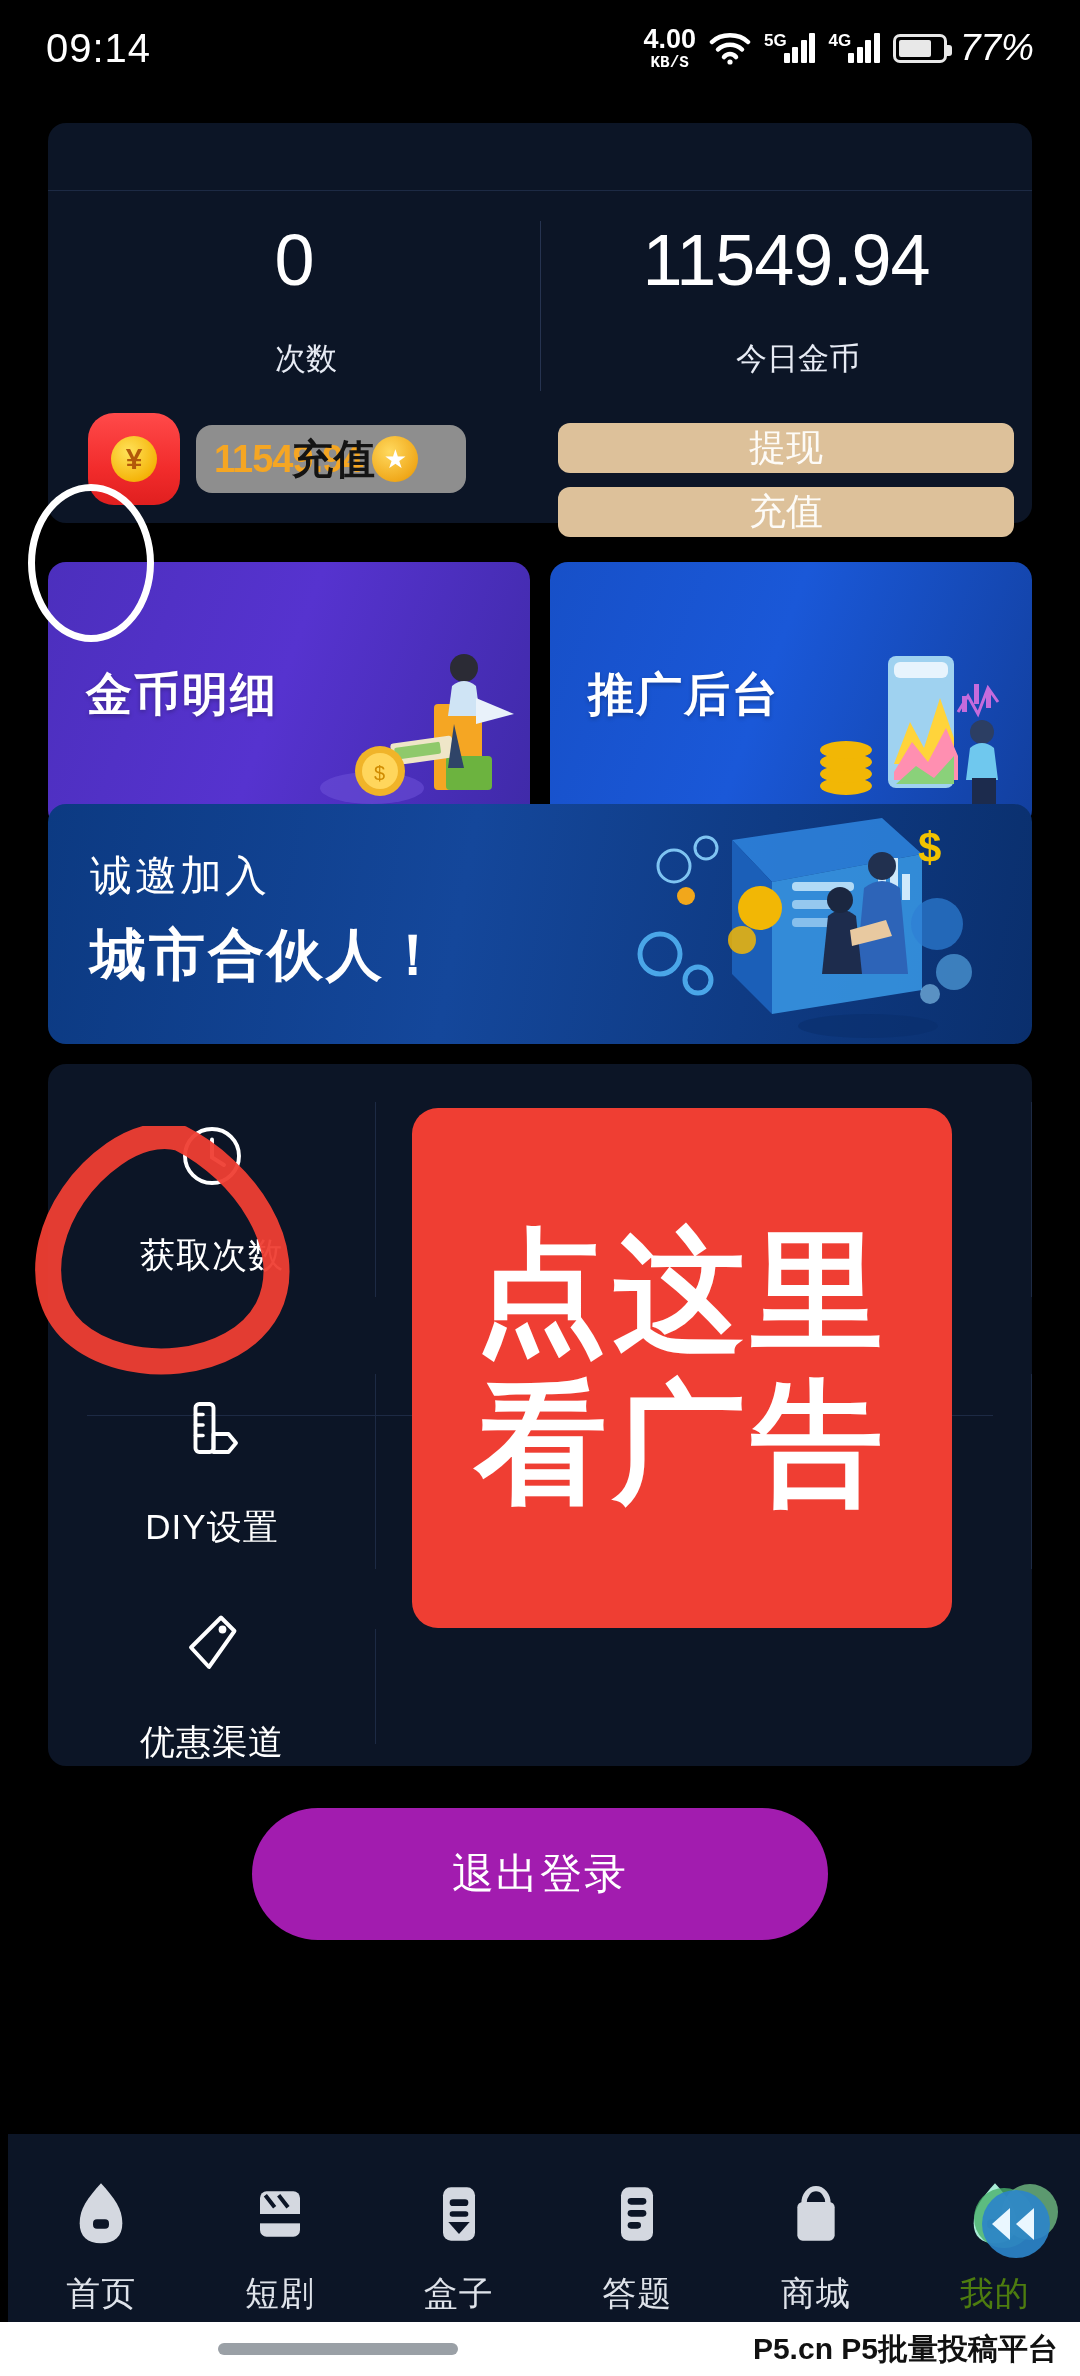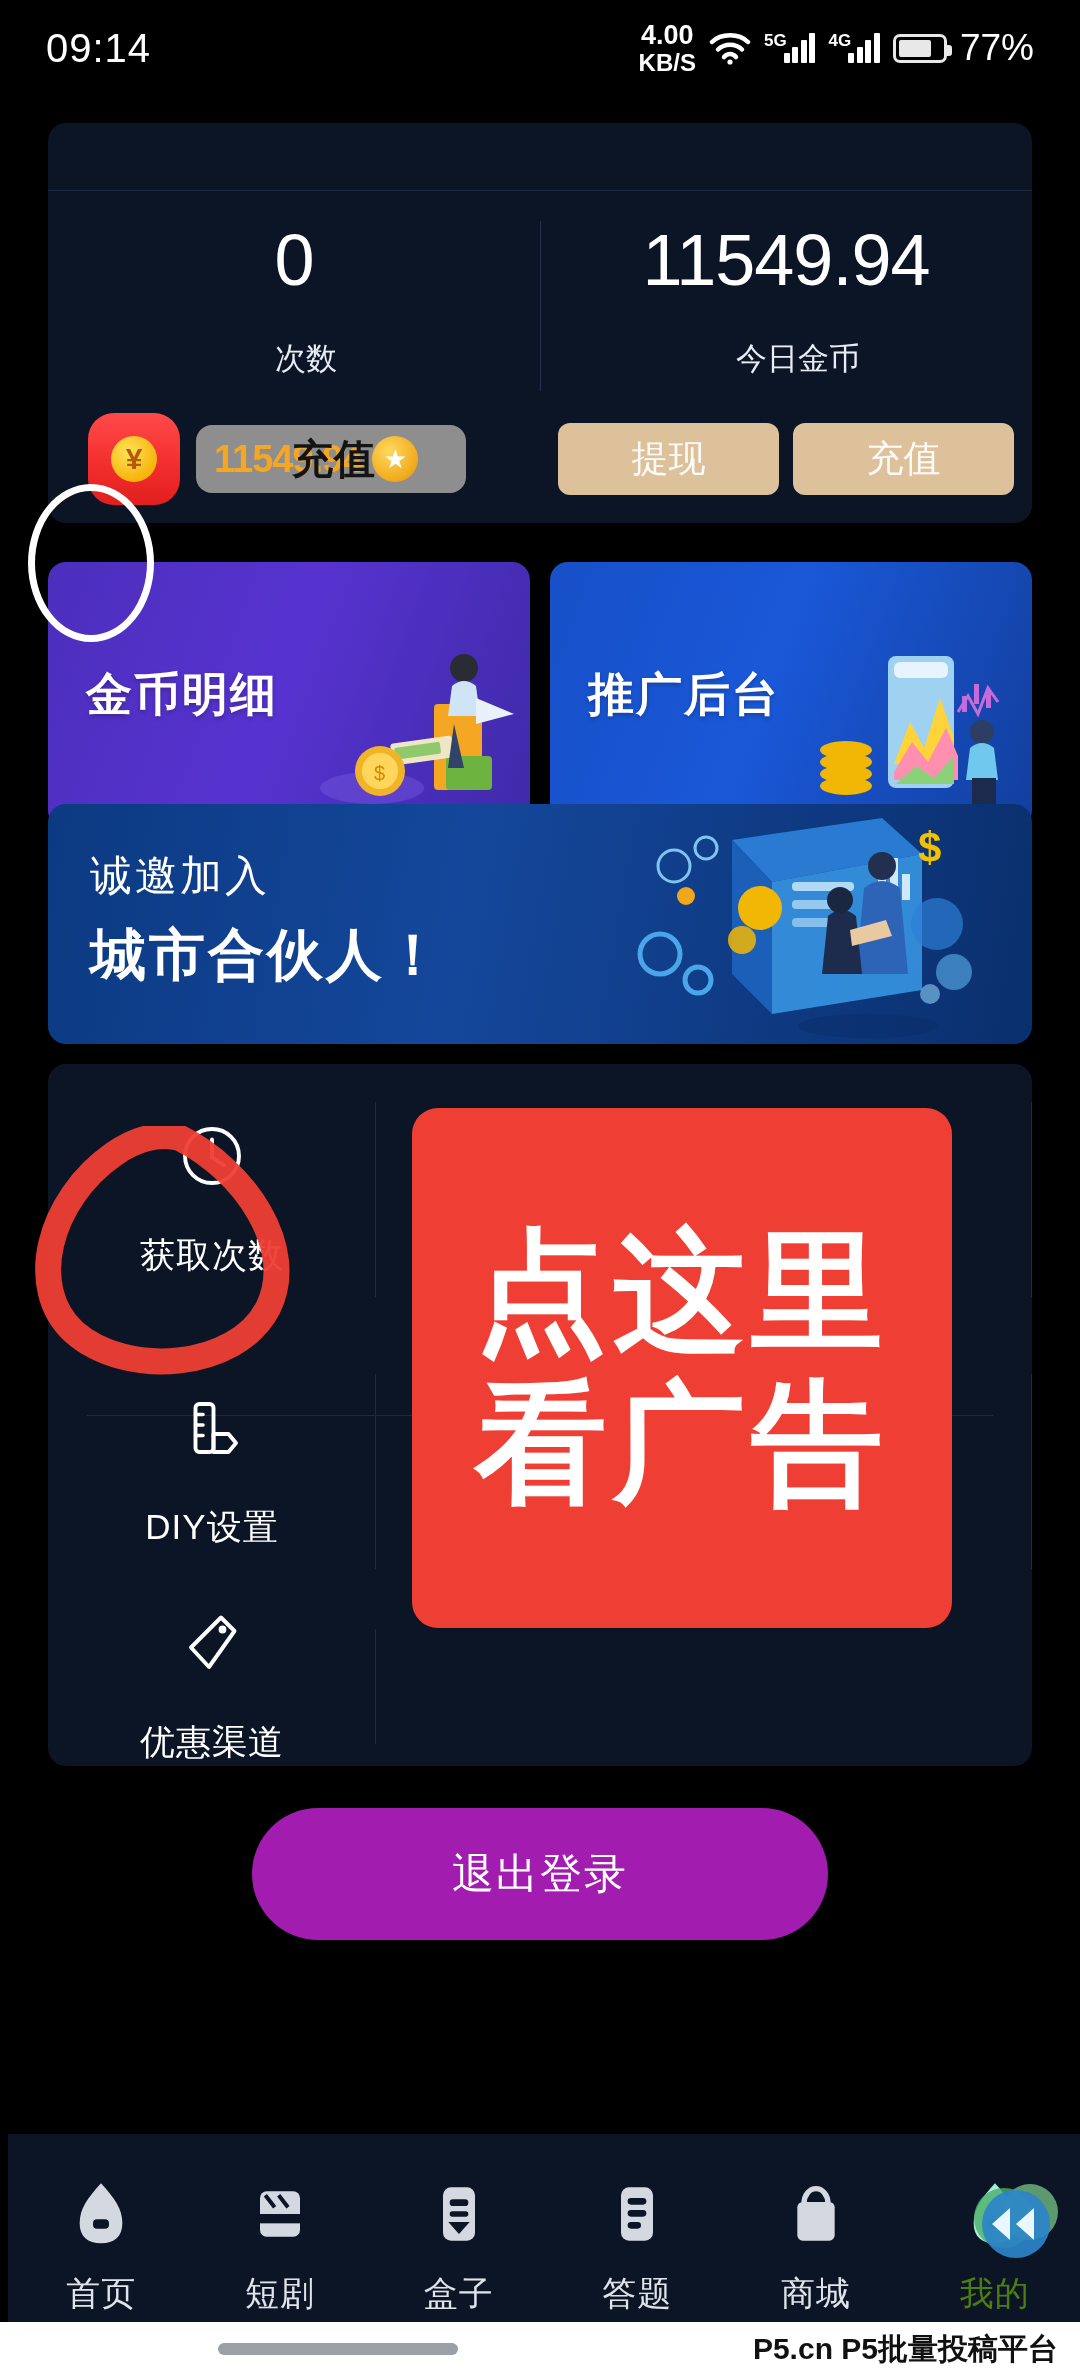"KB/S" .sb-net .r2 { font-family: none -> Liberation Mono, monospace; font-size: 24px -> 16px }
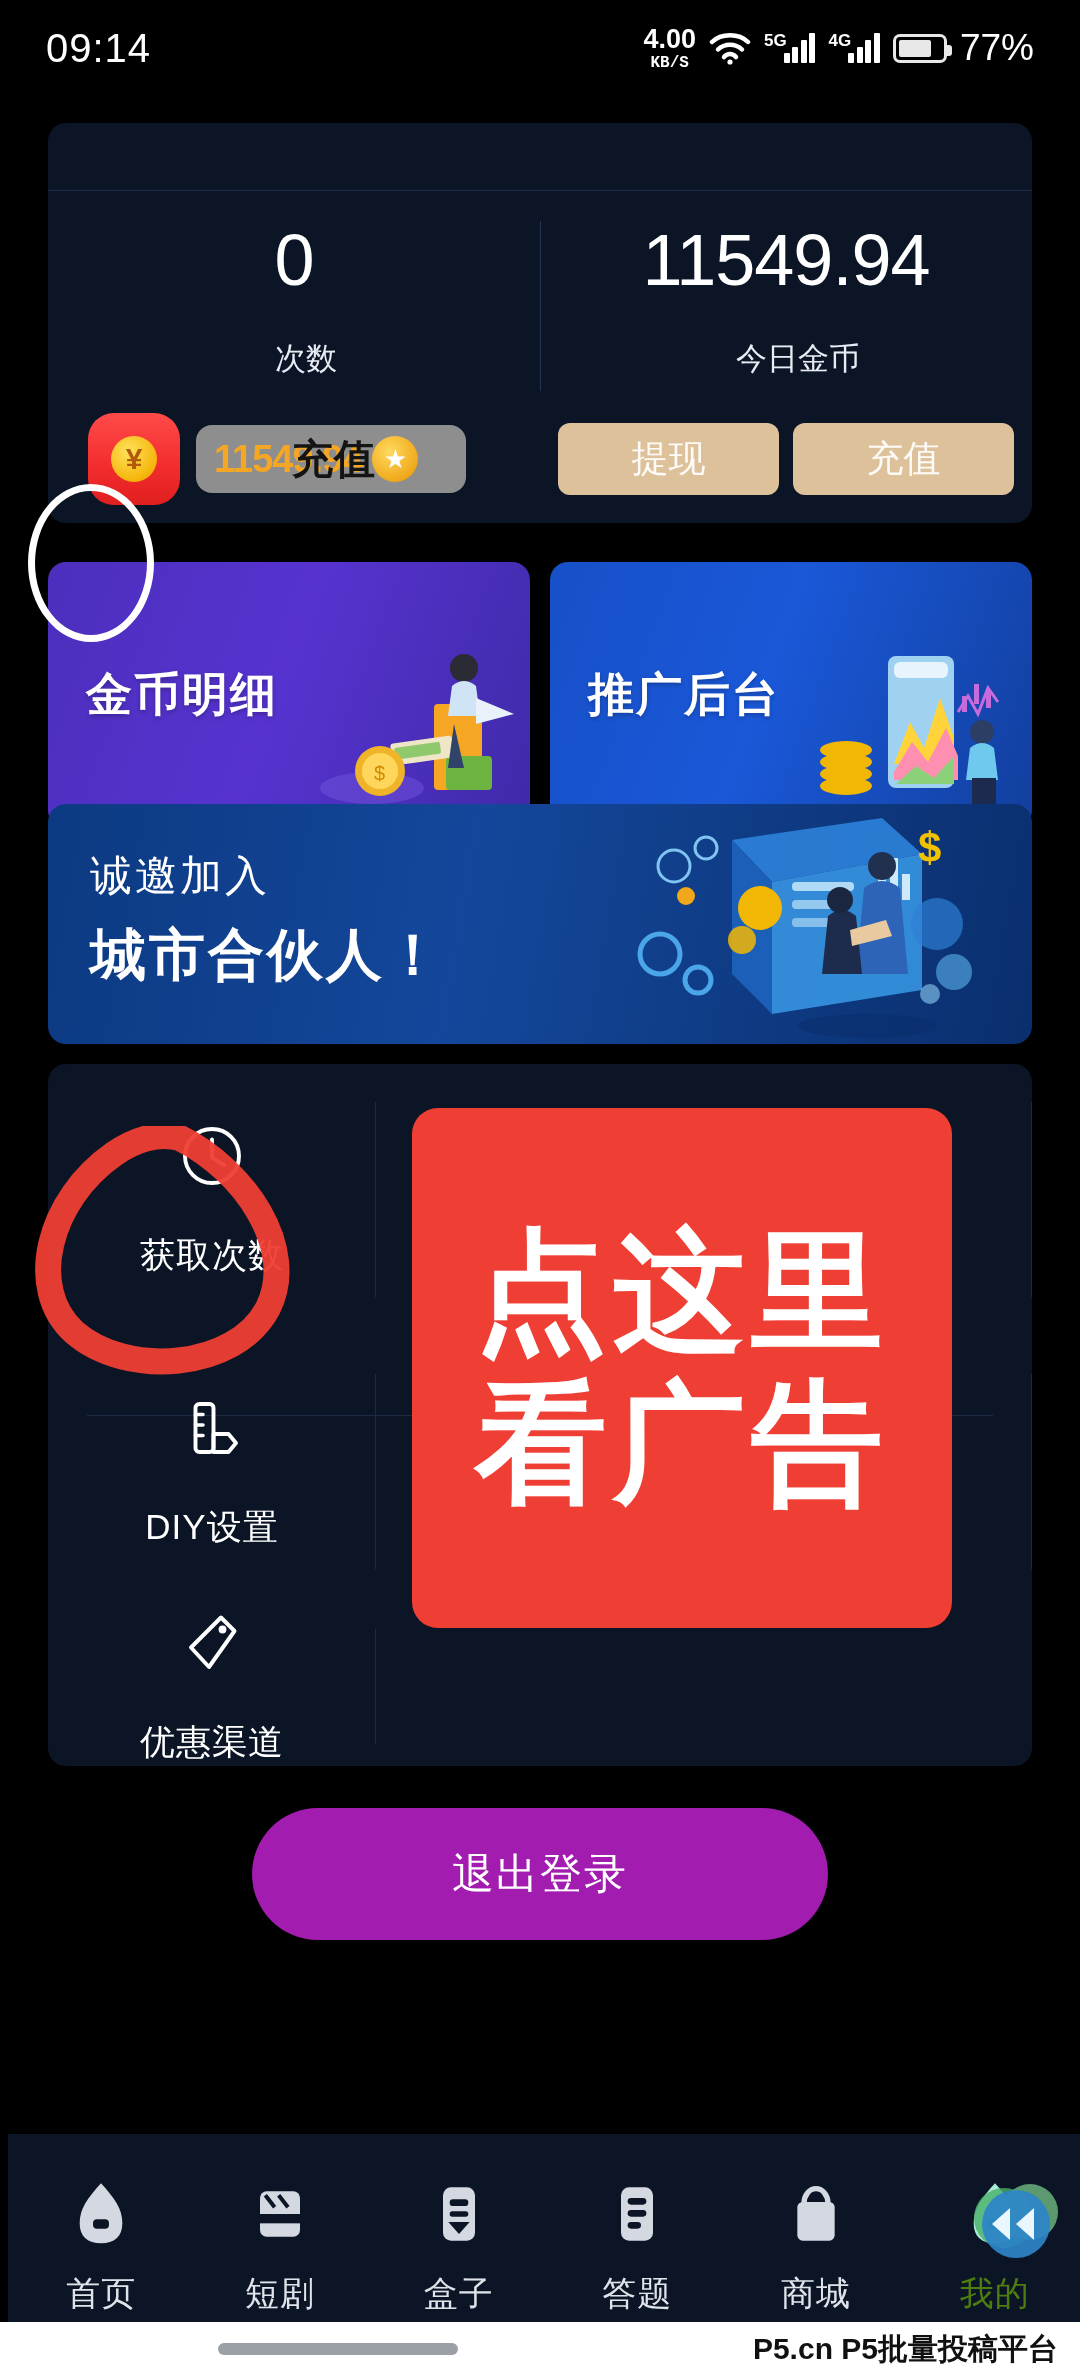"77%" .sb-pct { font-style: none -> italic }
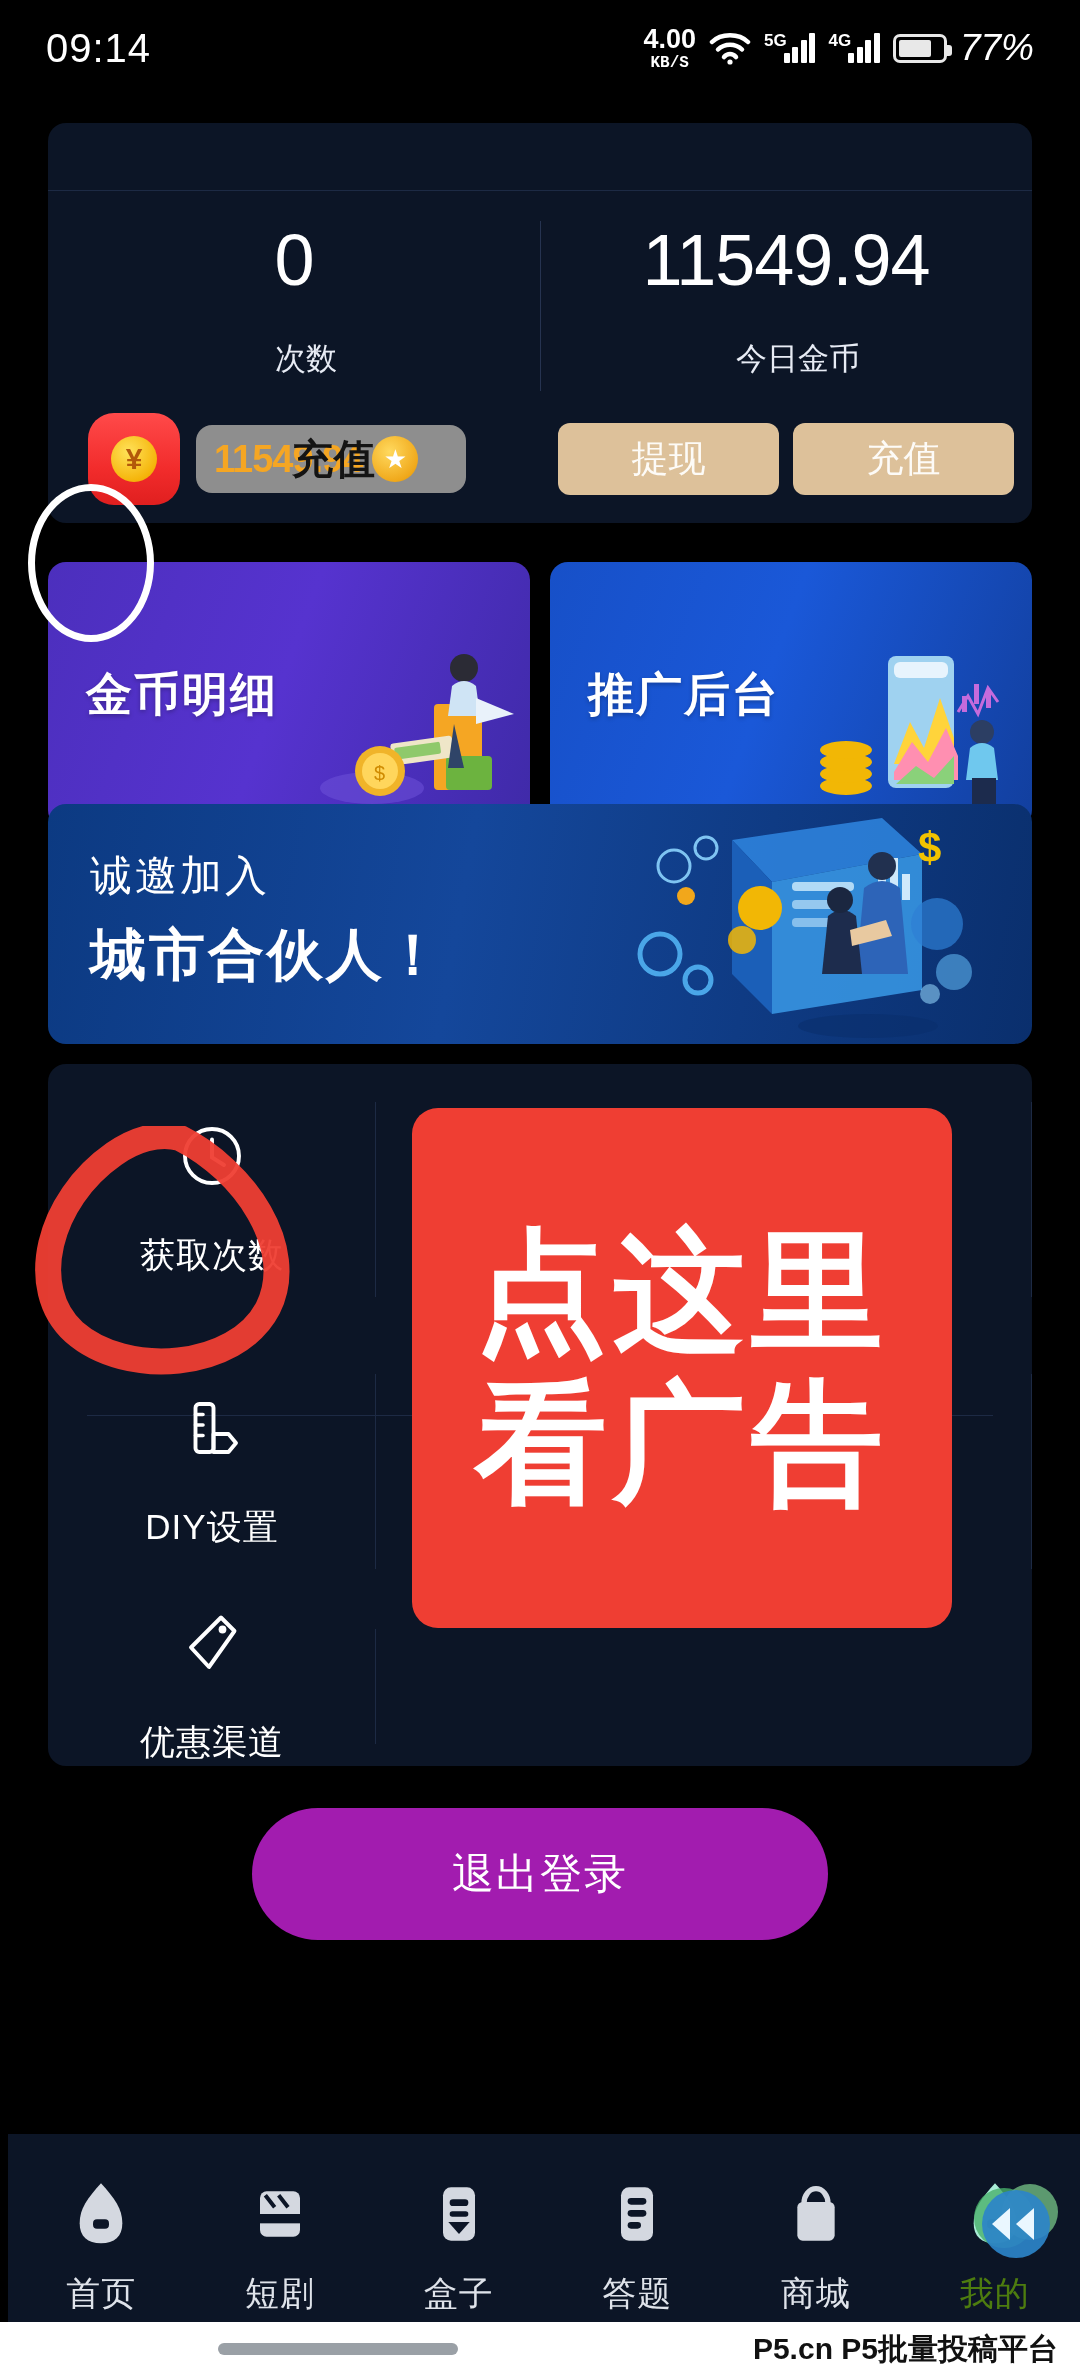"提现" .tan-btns { flex-direction: none -> column }
